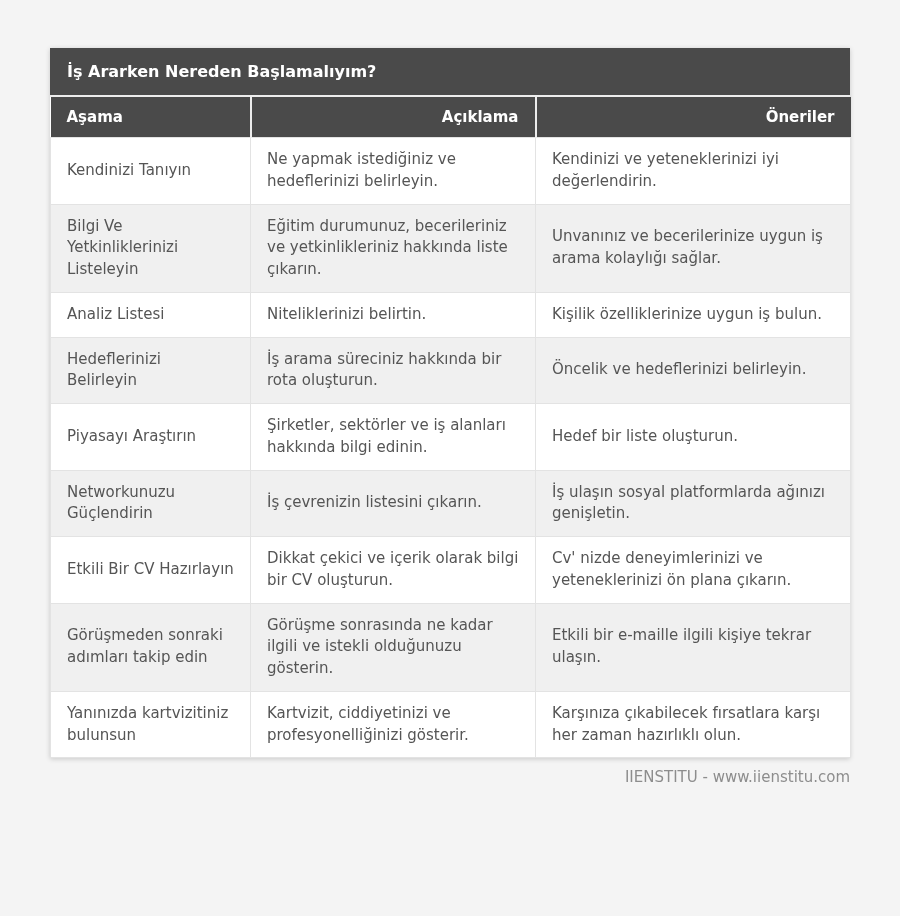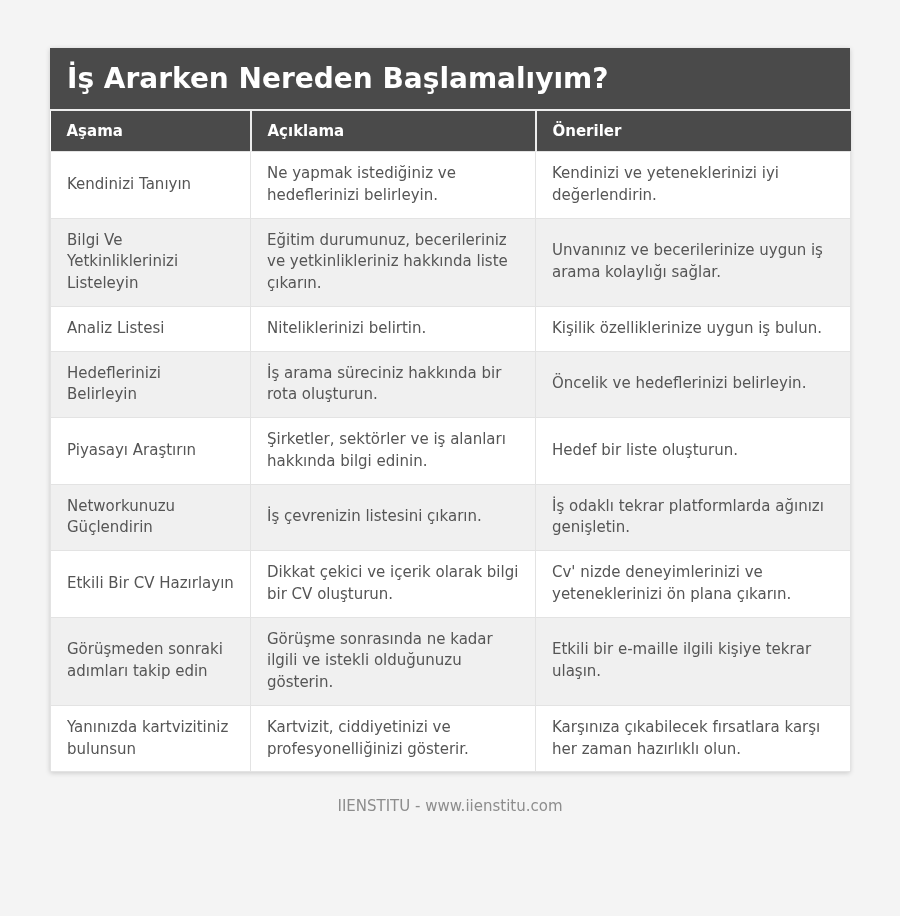"İş Ararken Nereden Başlamalıyım?" .title-bar { font-size: 28px -> 16px }
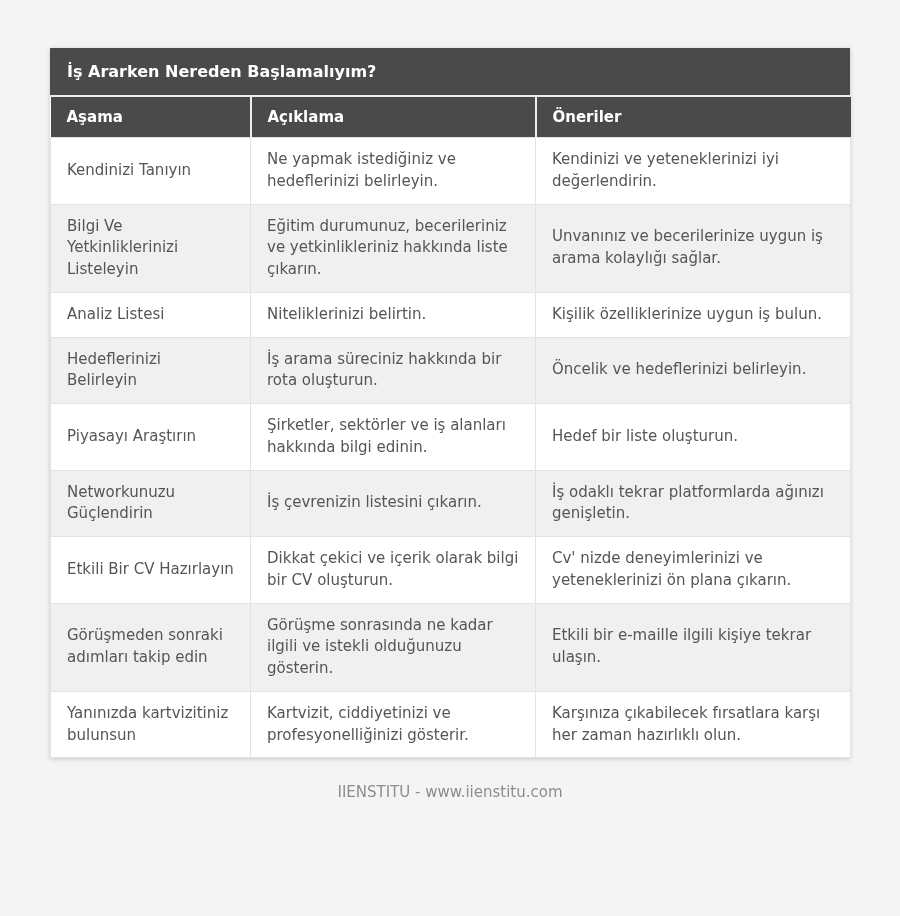"Açıklama" table.job-table th + th { text-align: none -> right }
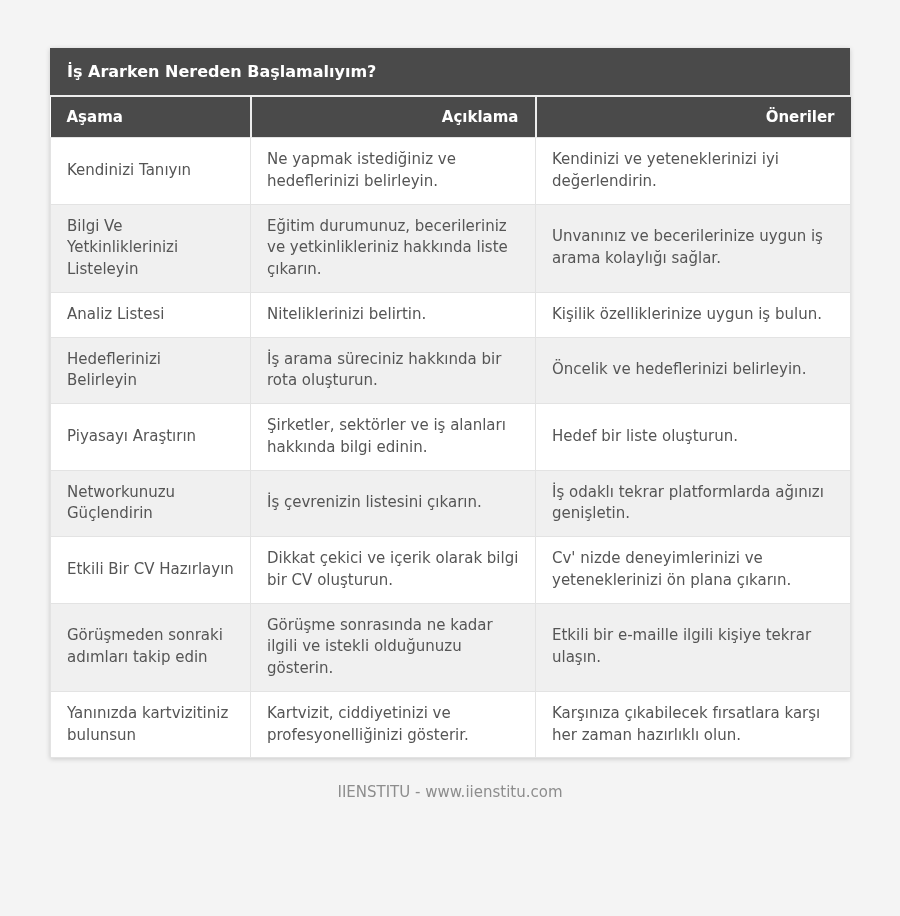"İş odaklı tekrar platformlarda ağınızı" td { text: odaklı tekrar -> ulaşın sosyal }
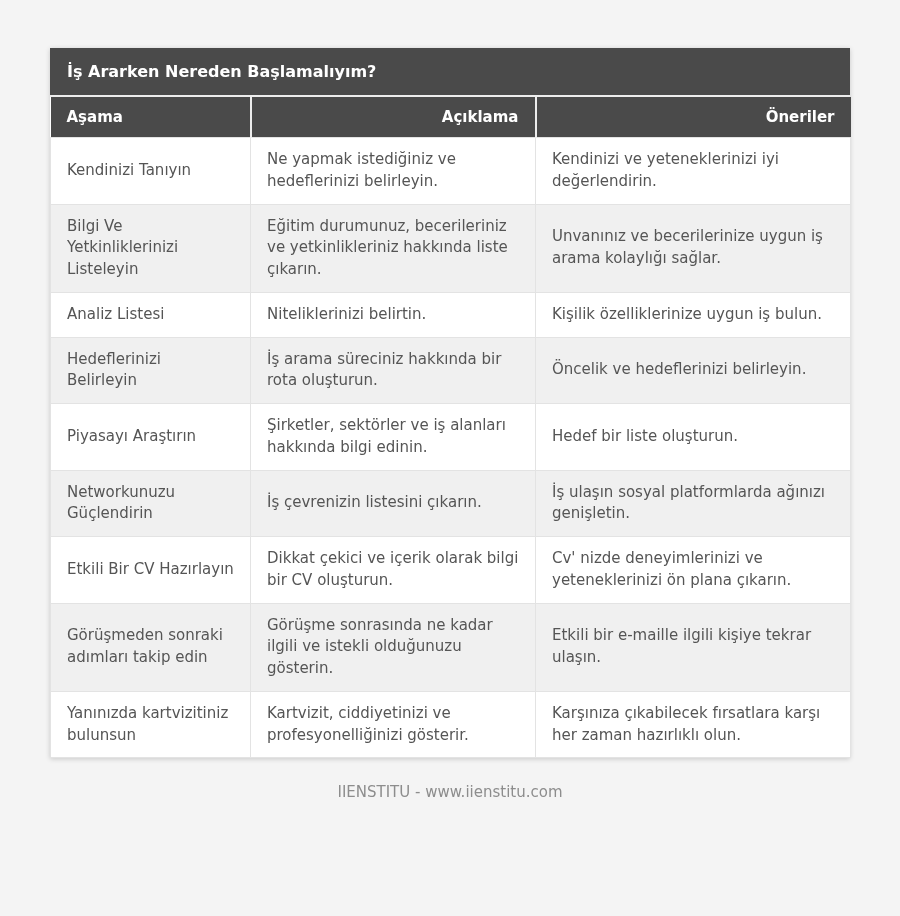"IIENSTITU - www.iienstitu.com" .footer { margin-top: 25px -> 10px; text-align: center -> right }
